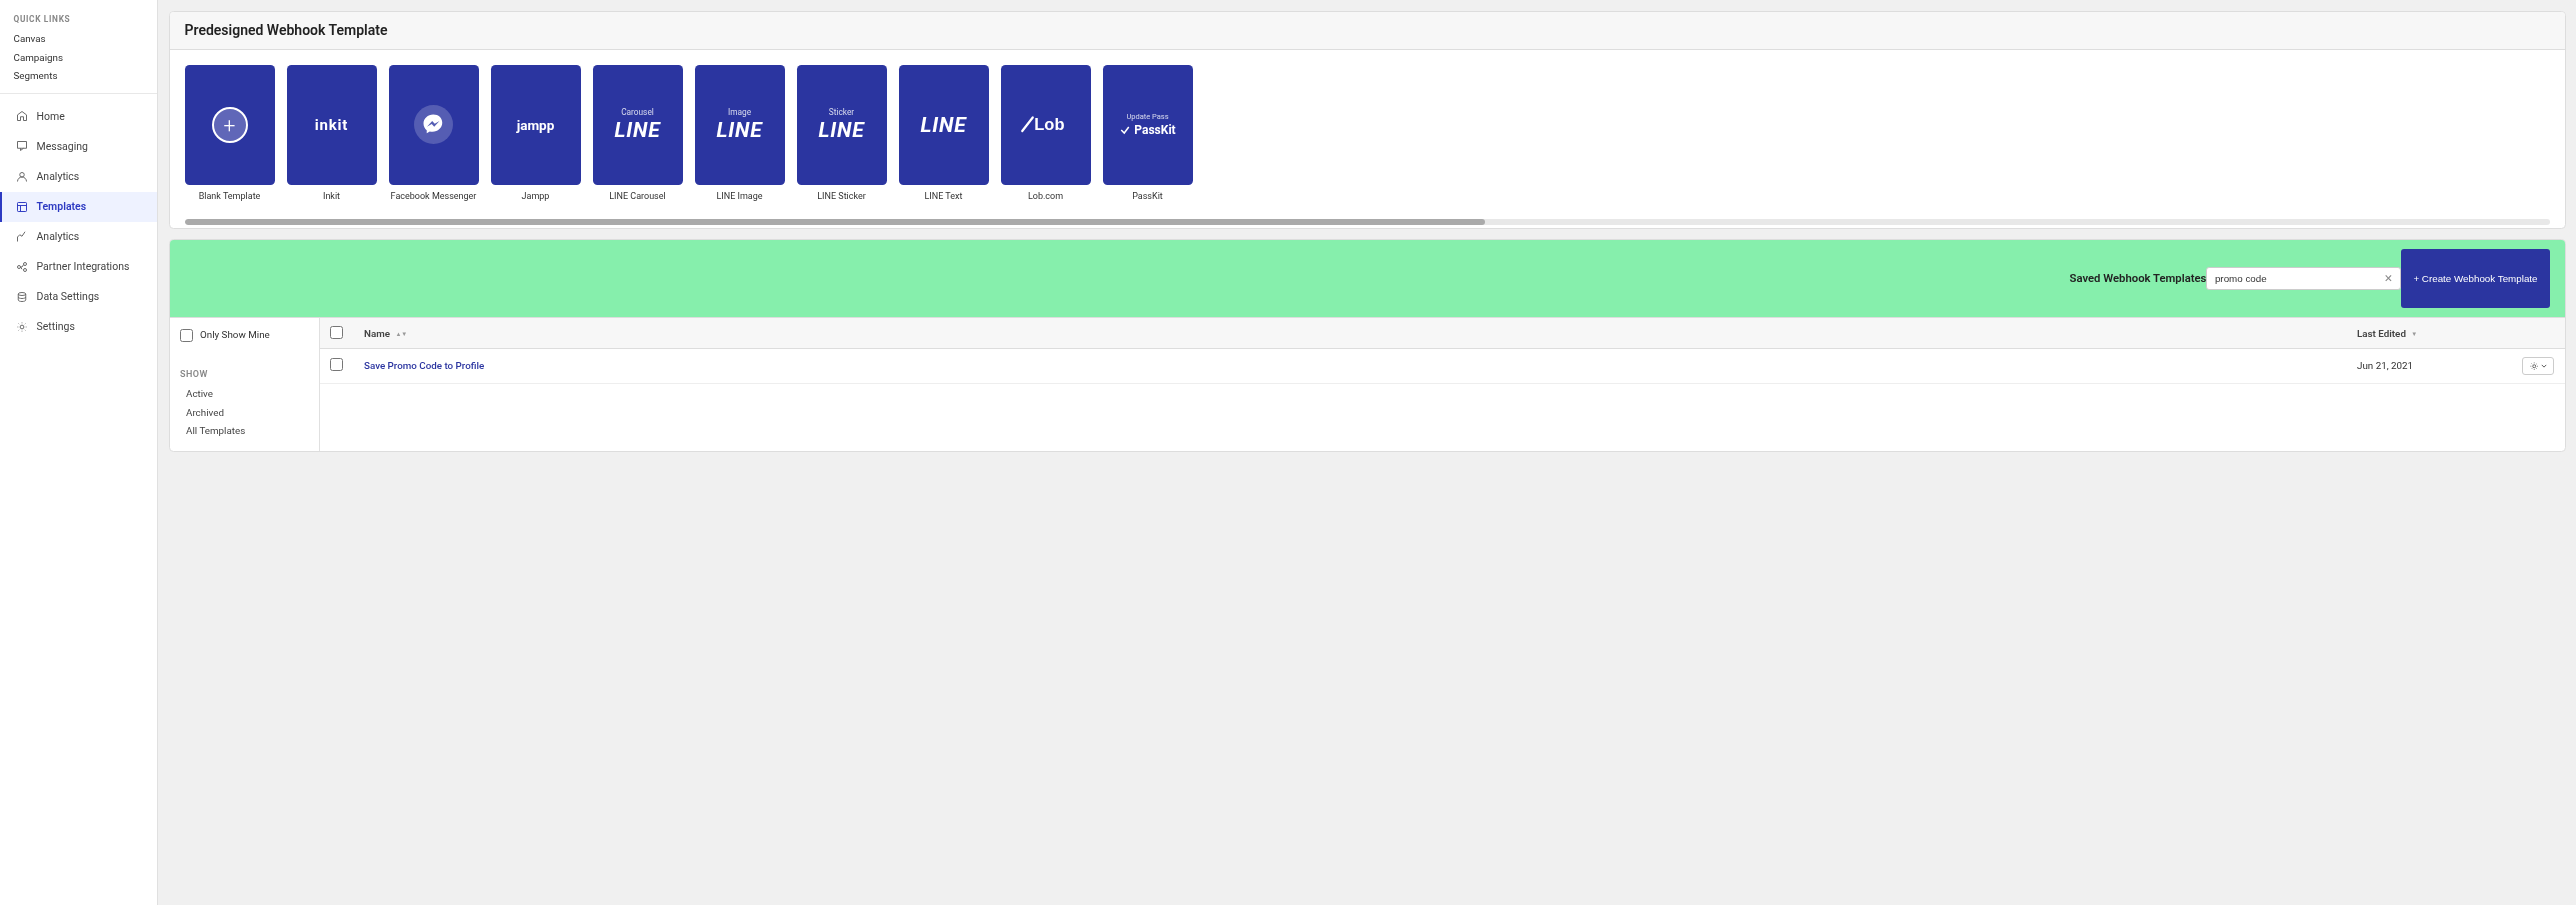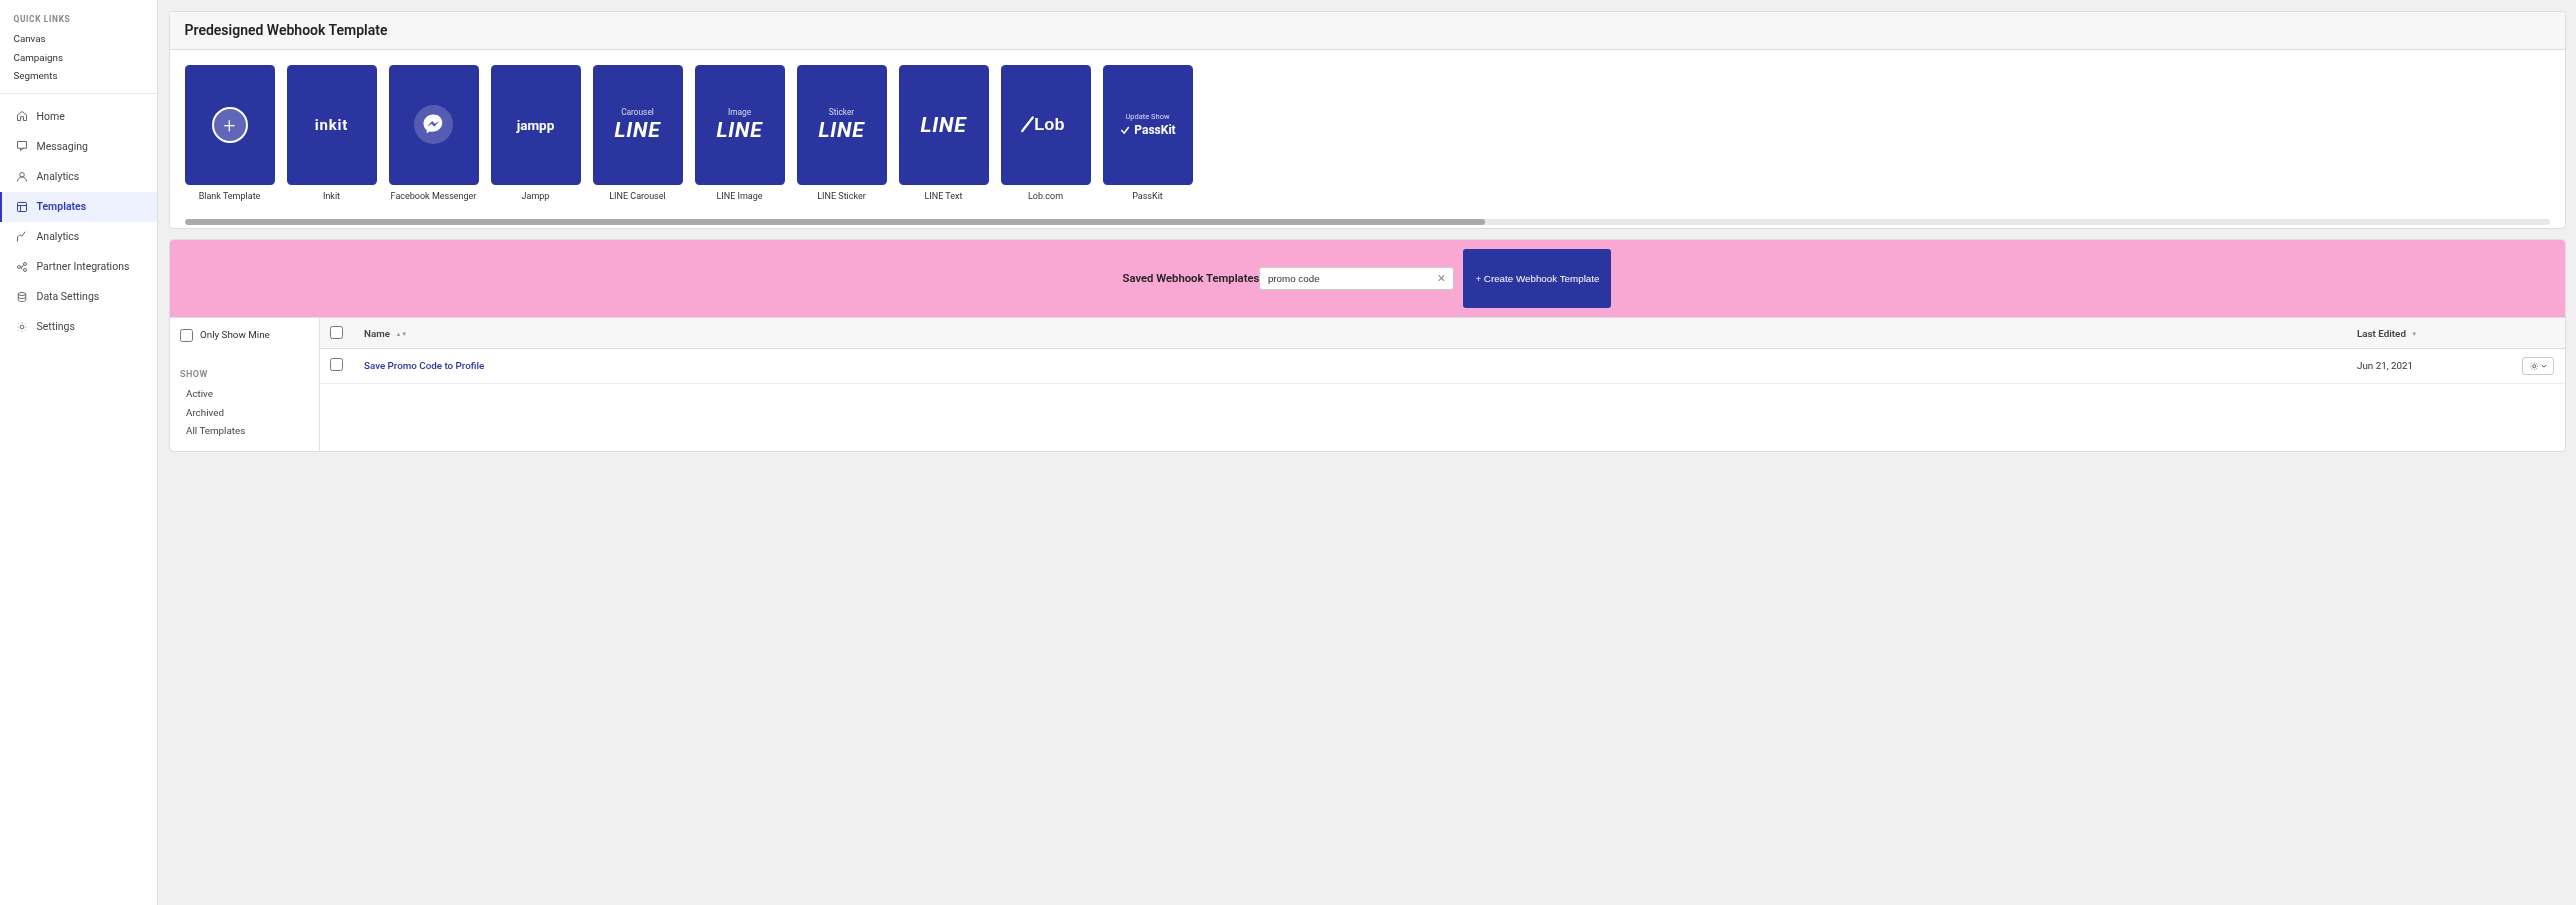"Update Show" span.card-logo-subtext { text: Show -> Pass }
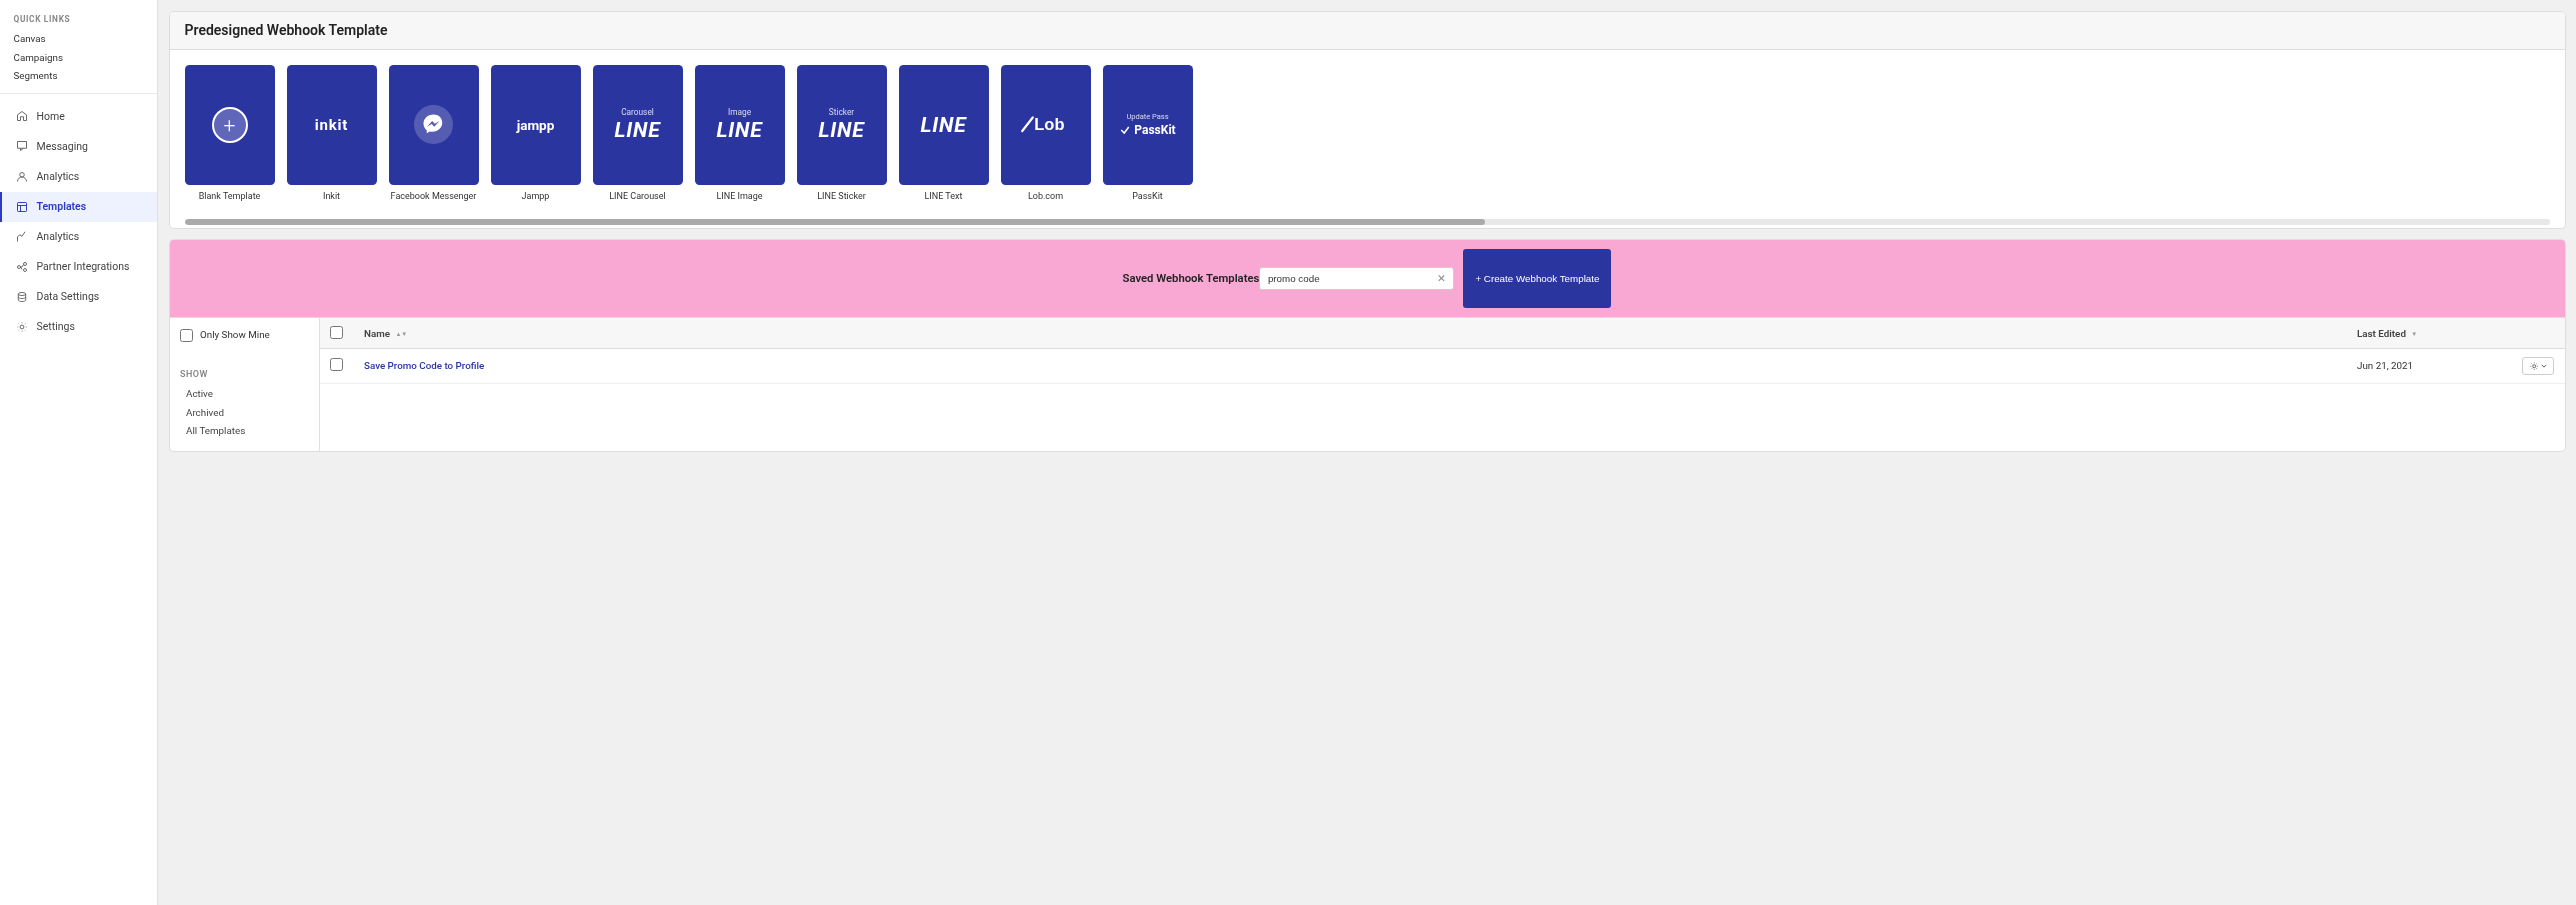"Saved Webhook Templates" .saved-header { background: #f9a8d4 -> #86efac; justify-content: center -> flex-end }
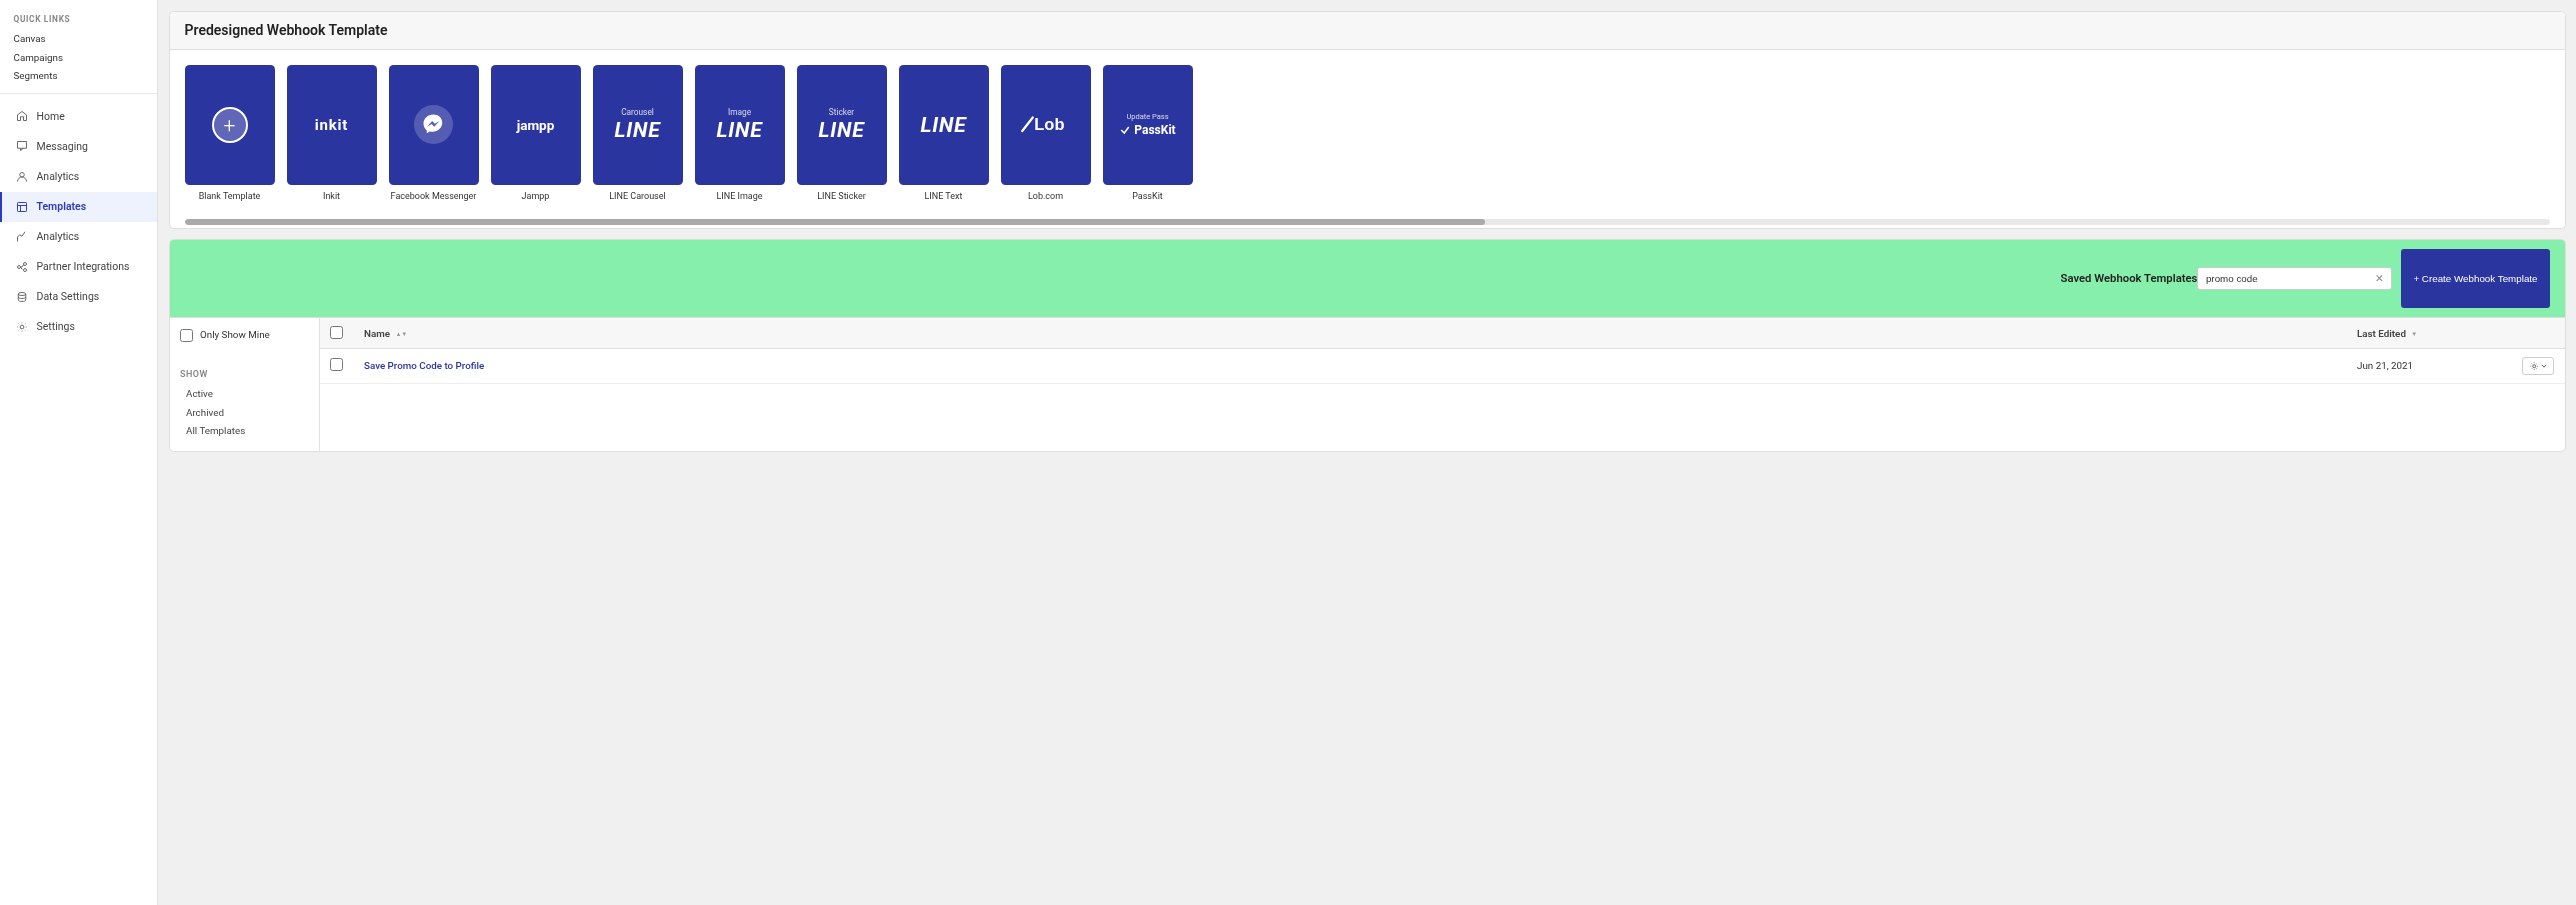"promo code" .saved-header-right { gap: 9px -> none }
